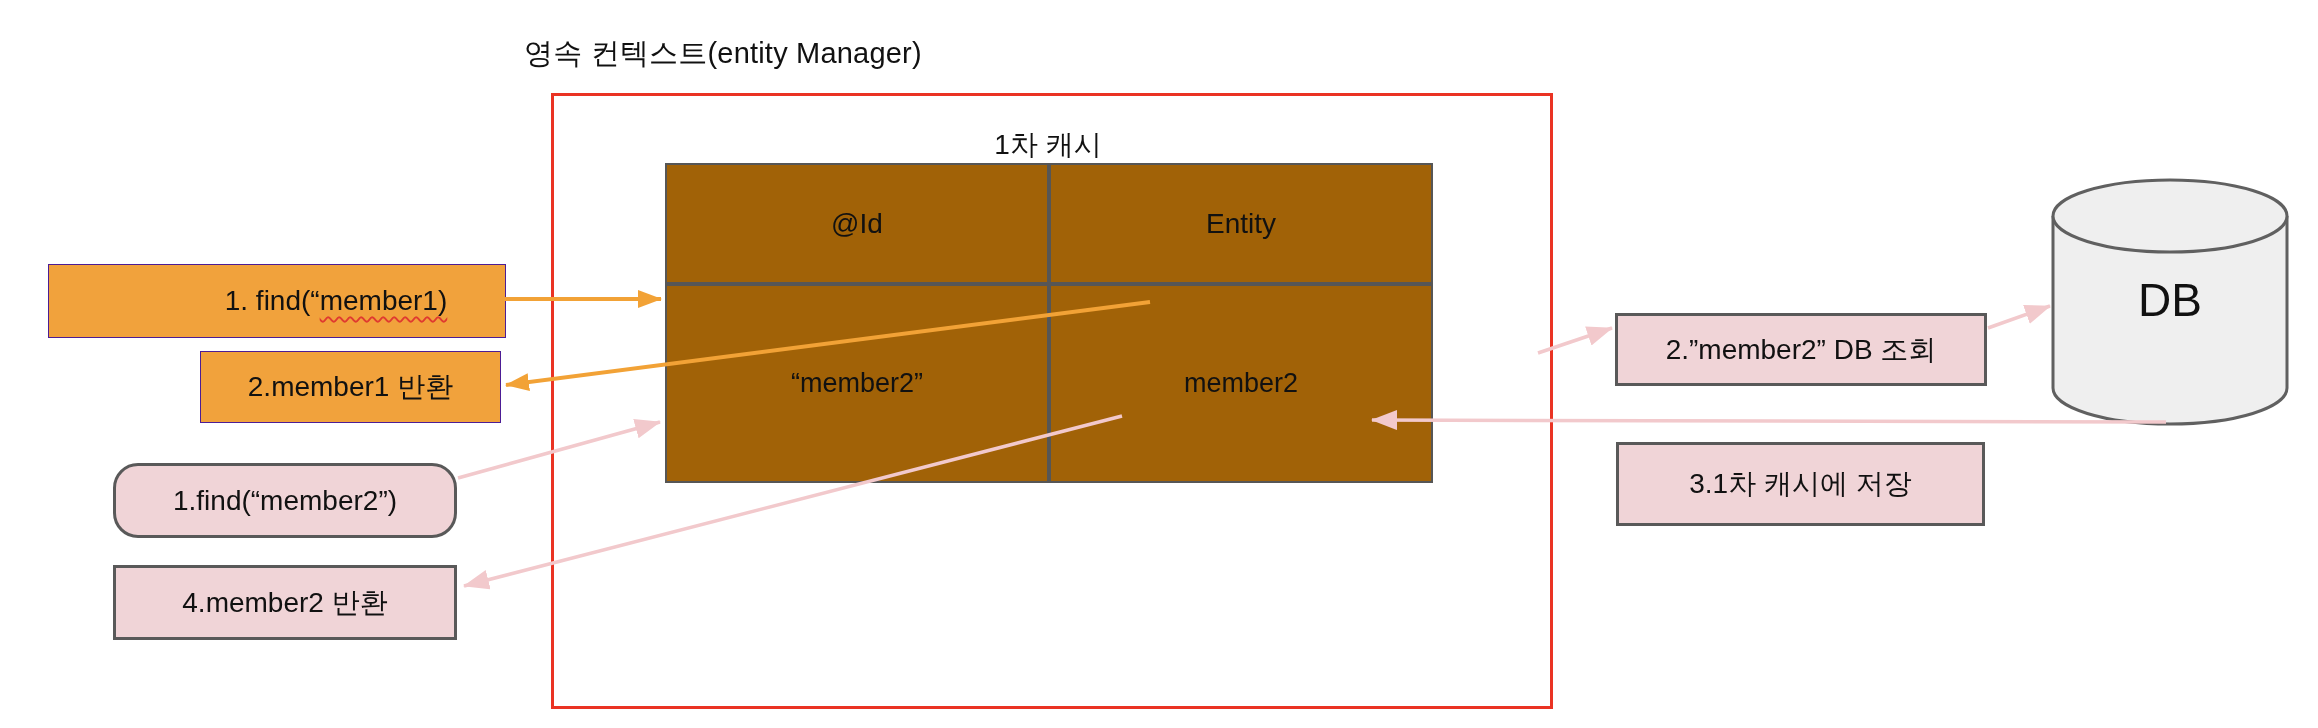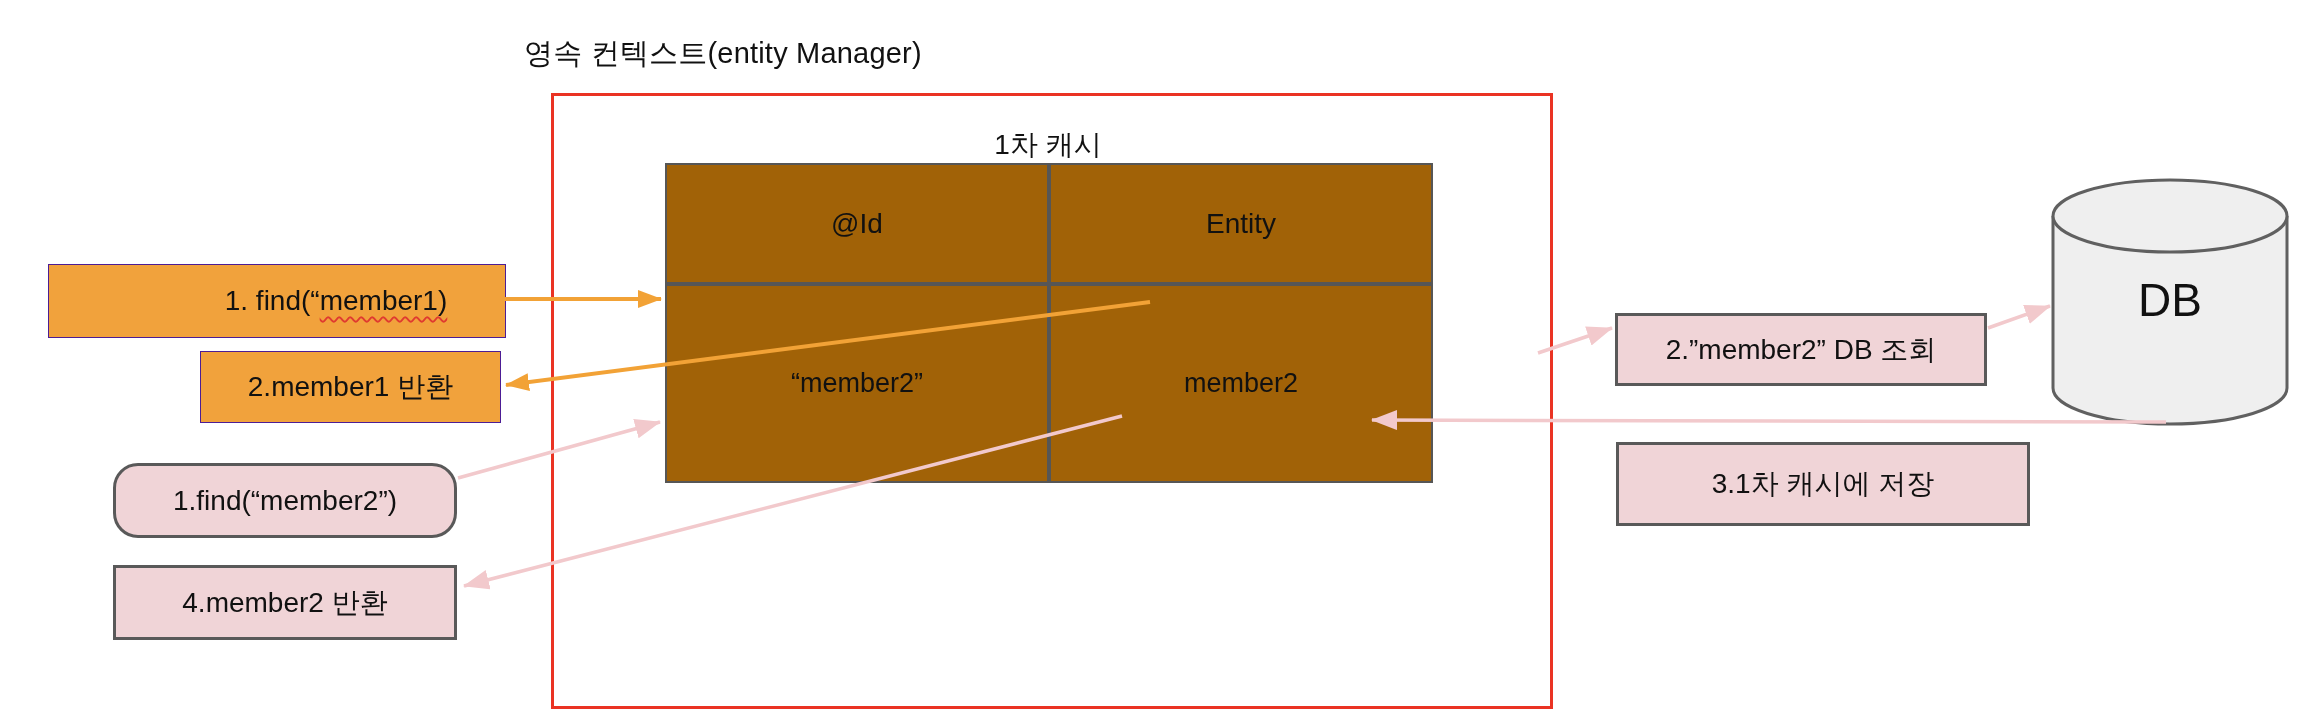"3.1차 캐시에 저장" .box-cachestore { width: 414px -> 369px }
